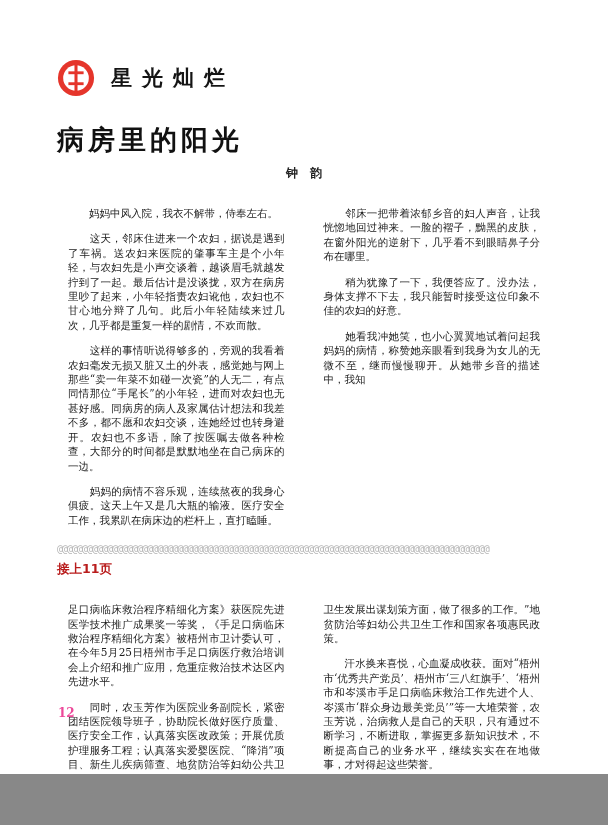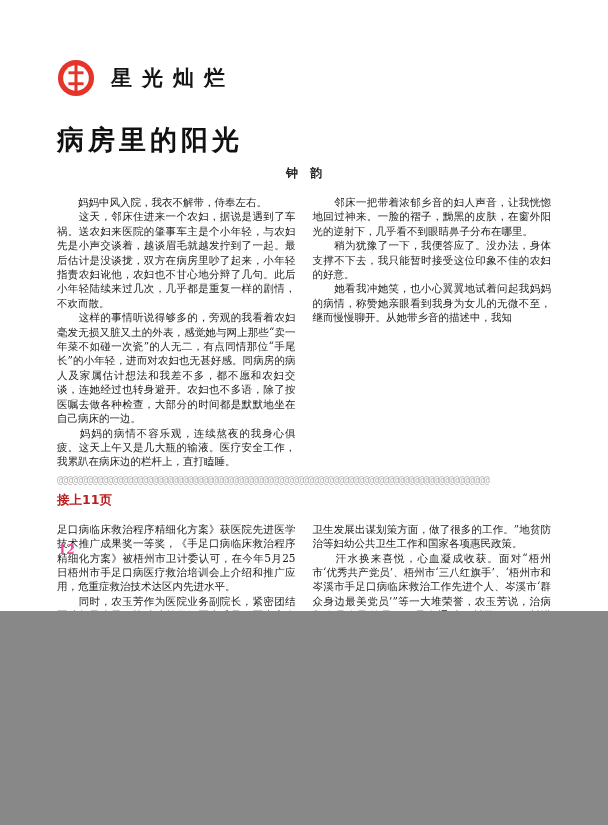"星光灿烂" .page { height: 611px -> 774px }
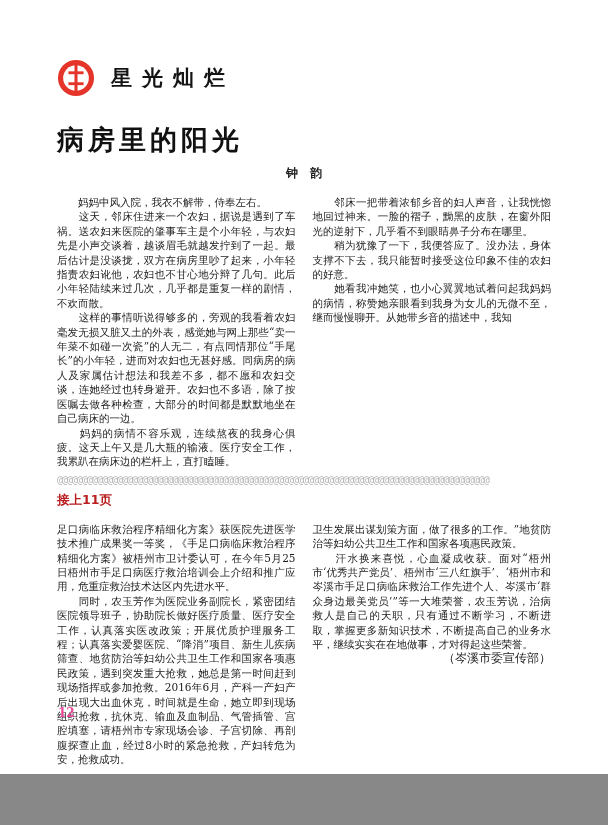"妈妈中风入院，我衣不解带，侍奉左右。" .col p.para { margin: 0 -> 11px }
